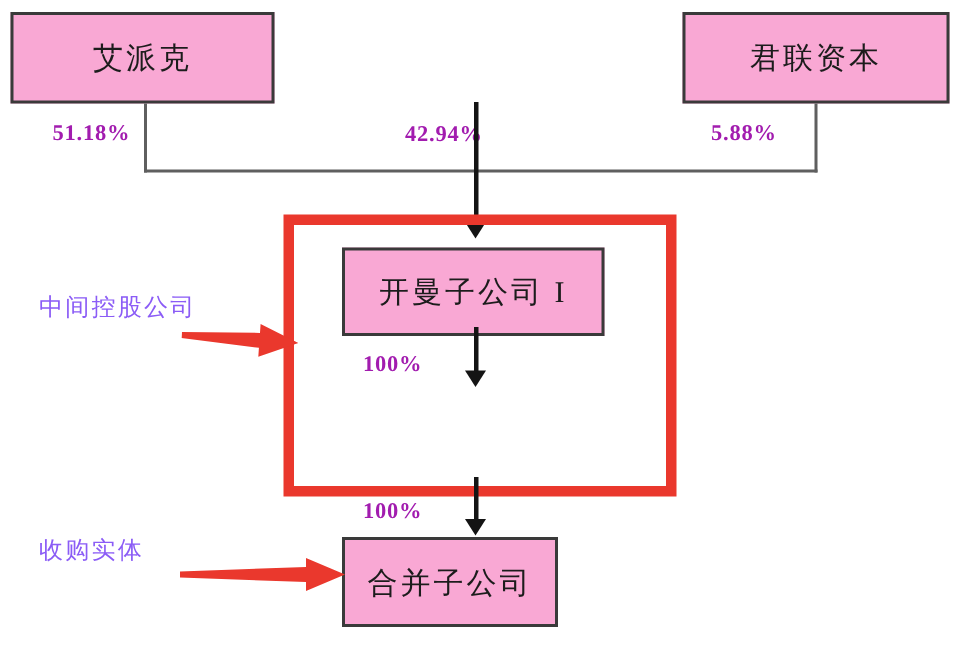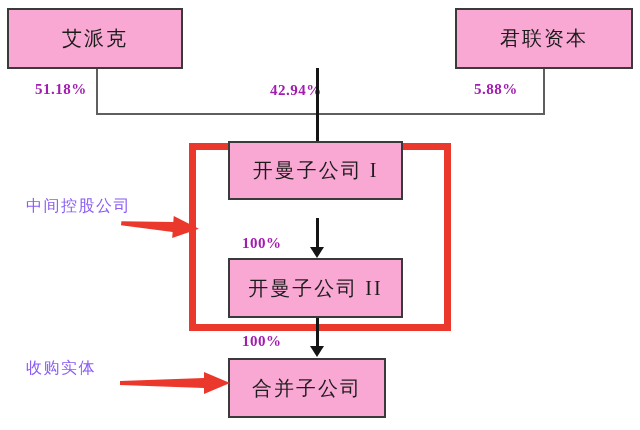"开曼子公司 I" #box-cayman1 { top: 141px -> 165px }
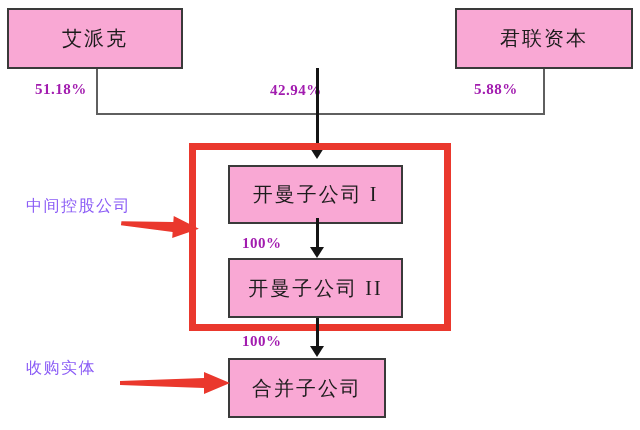"开曼子公司 II" div.ebox { html: <div> <span>开曼子公司 II</span> </div> -> none }
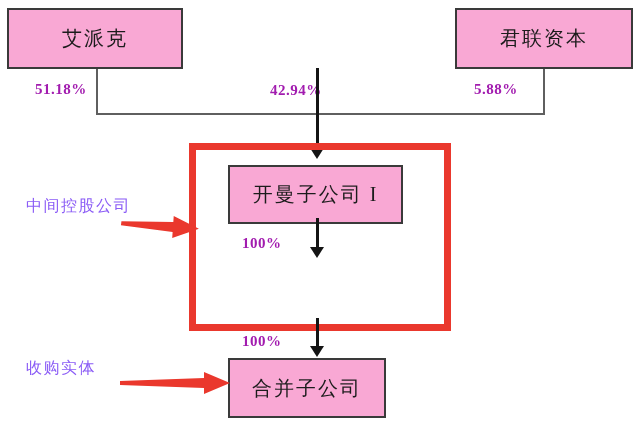"合并子公司" #box-merger { width: 158px -> 144px }
